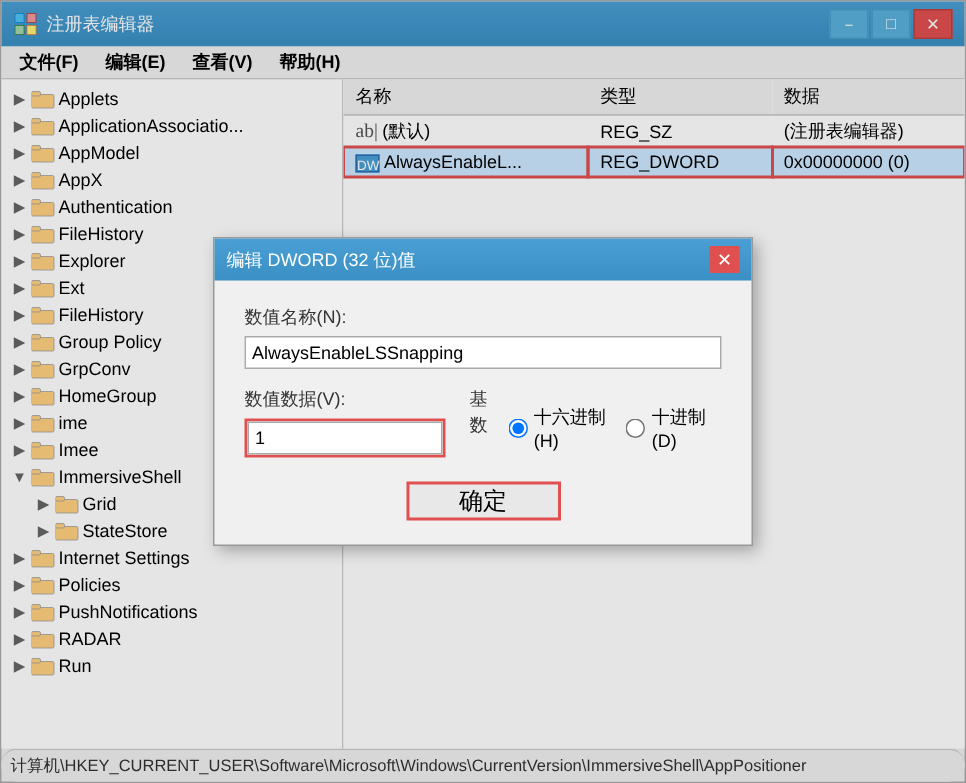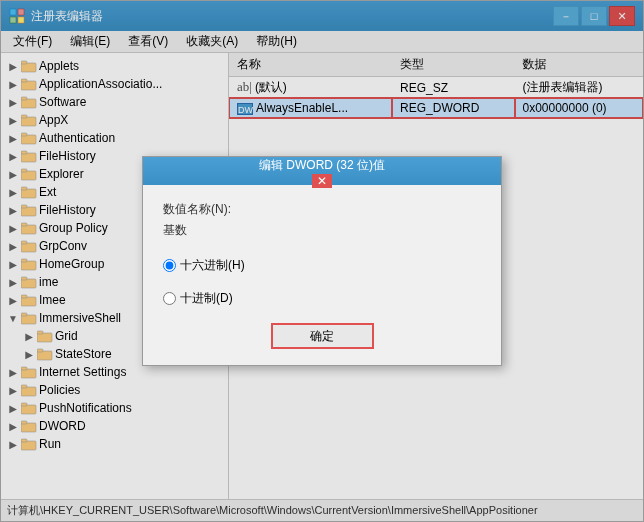"文件(F)" .menu-bar { font-weight: none -> bold }
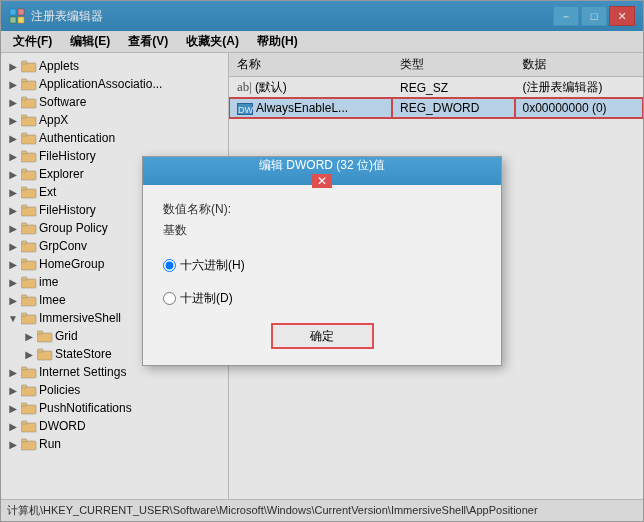"收藏夹(A)" div.menu-item { html: <div>收藏夹(A)</div> -> none }
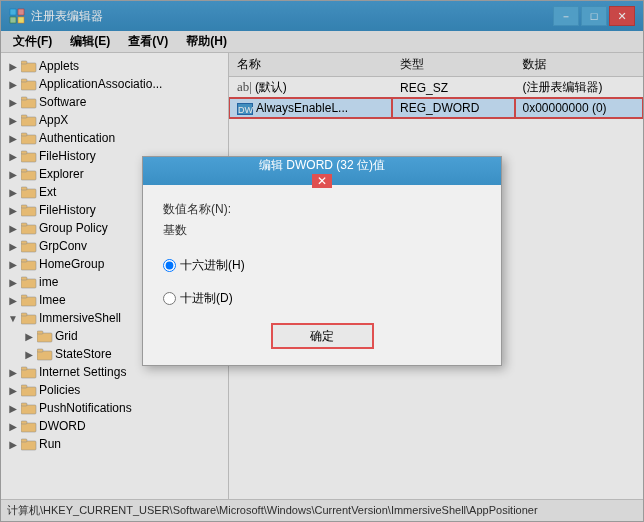"Software" span.tree-label { text: Software -> AppModel }
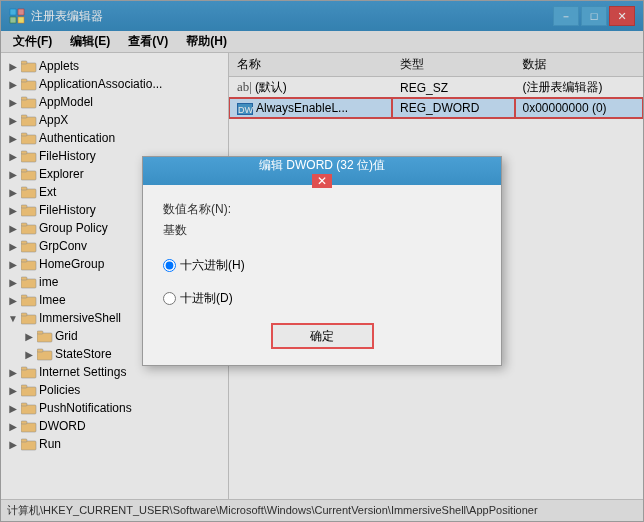"编辑 DWORD (32 位)值" .dialog-title { flex-direction: column -> none }
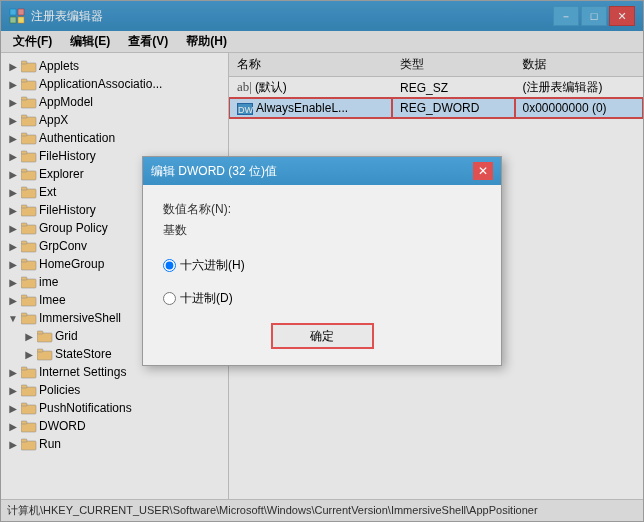"AlwaysEnableLSSnapping" input.dialog-input { html: none -> <input> }
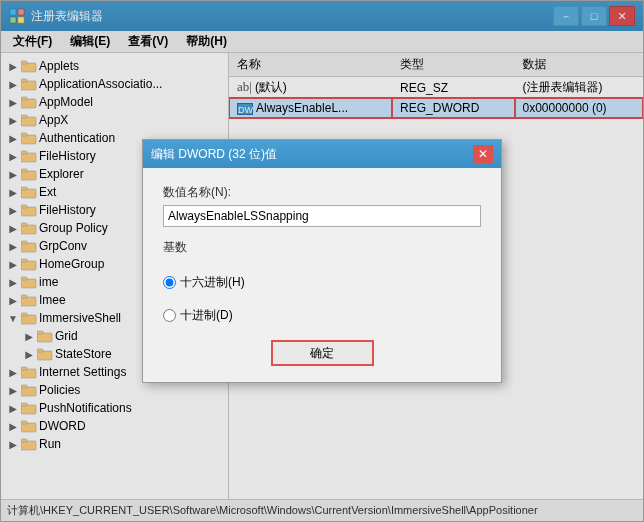"数值数据(V):" div.value-section { html: none -> <div> <div>数值数据(V):</div> <div> <input> </div> </div> }
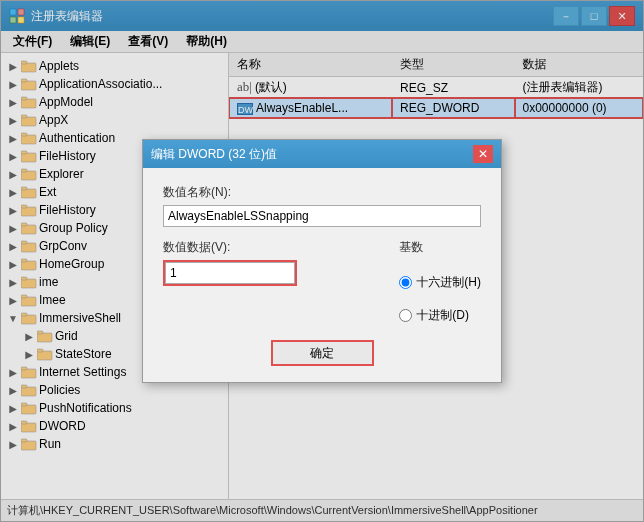"基数" .base-section { flex-direction: column -> row }
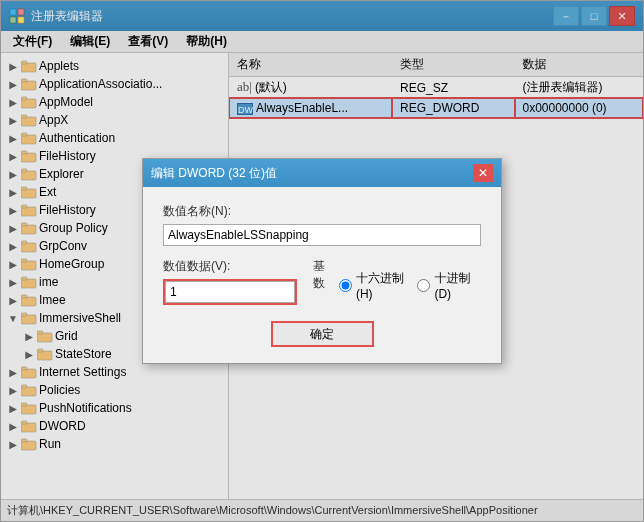"确定" .dialog-btn { font-size: 12px -> 16px }
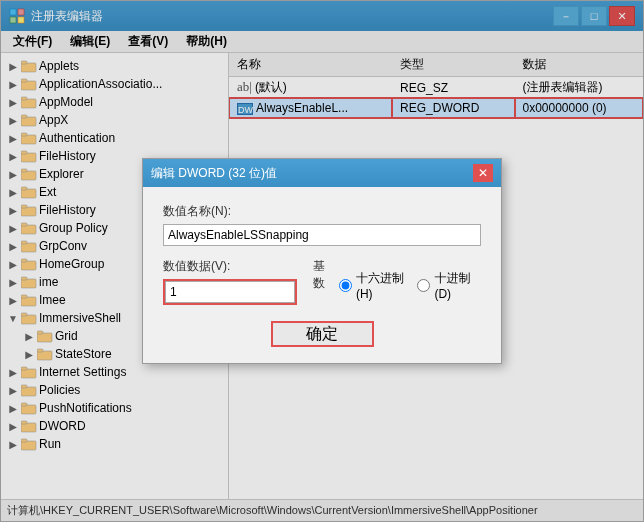"DWORD" span.tree-label { text: DWORD -> RADAR }
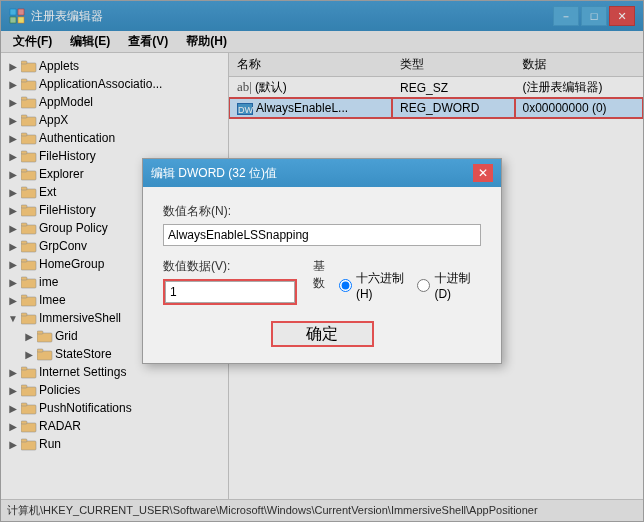"计算机\HKEY_CURRENT_USER\Software\Microsoft" .status-bar { border-radius: none -> 10px }
